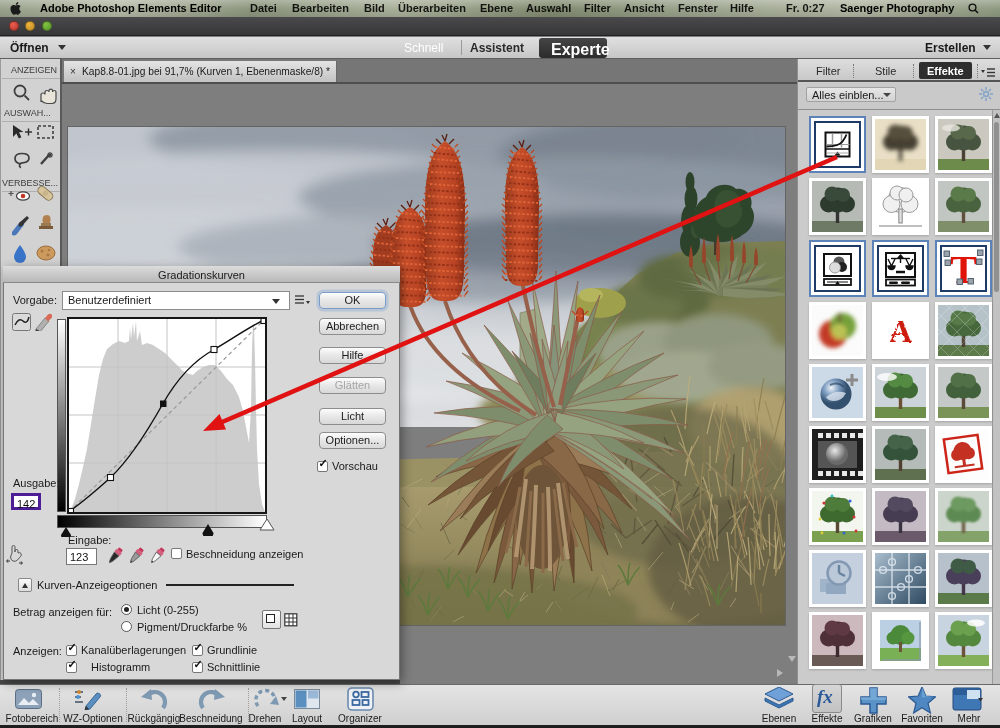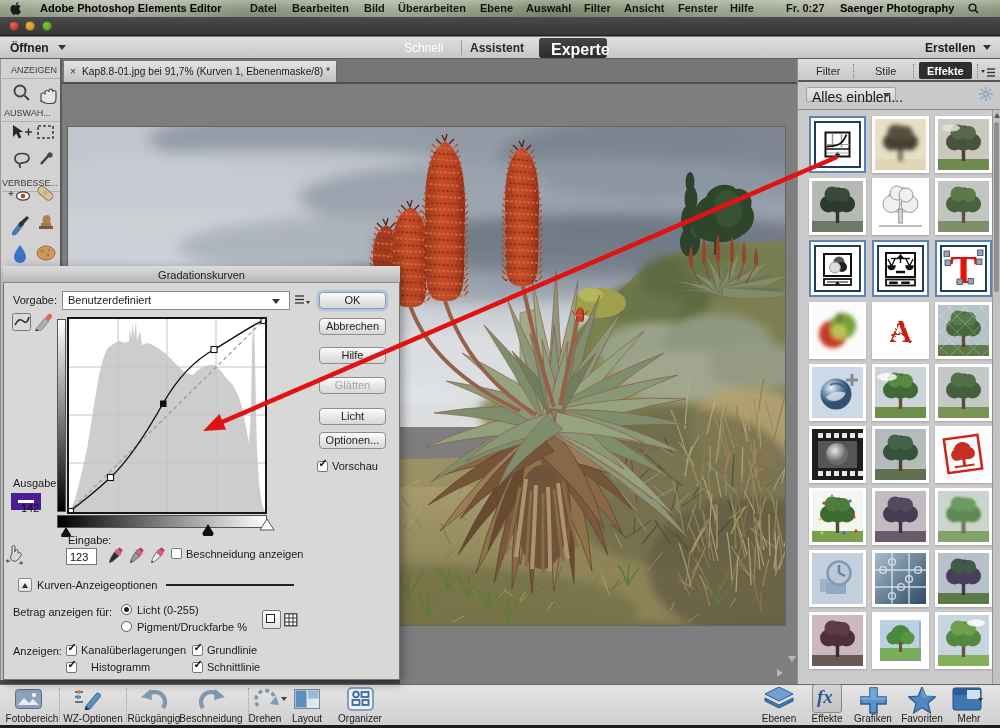"Alles einblen..." div.a { font-size: 14px -> 11px }
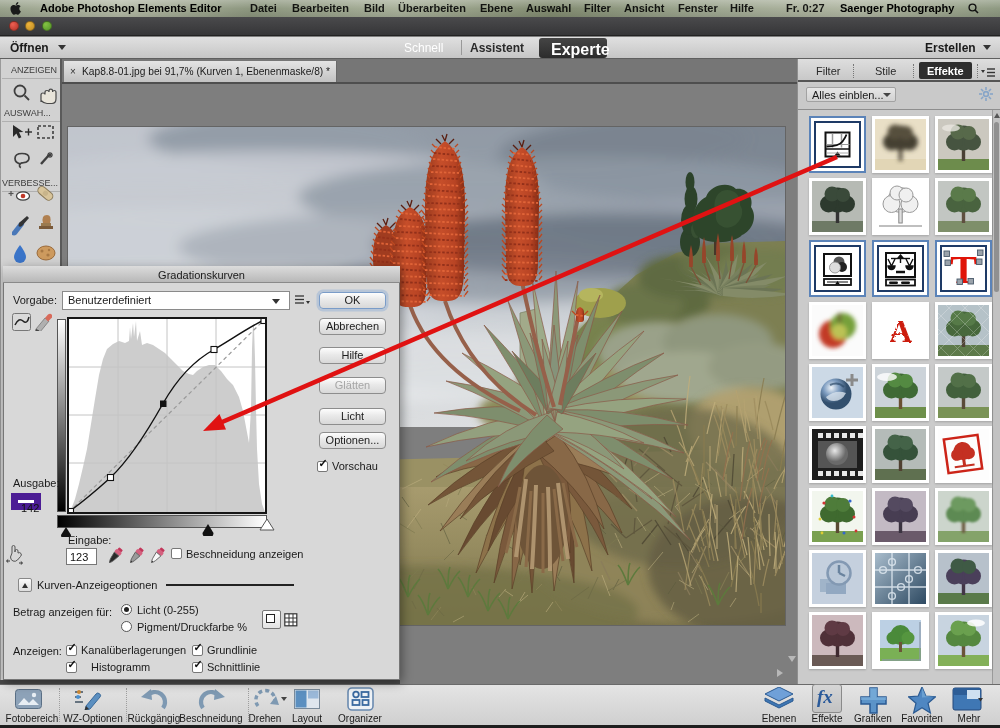"142" div.a { border: 7px solid #4c1d95 -> 3px solid #4c1d95 }
